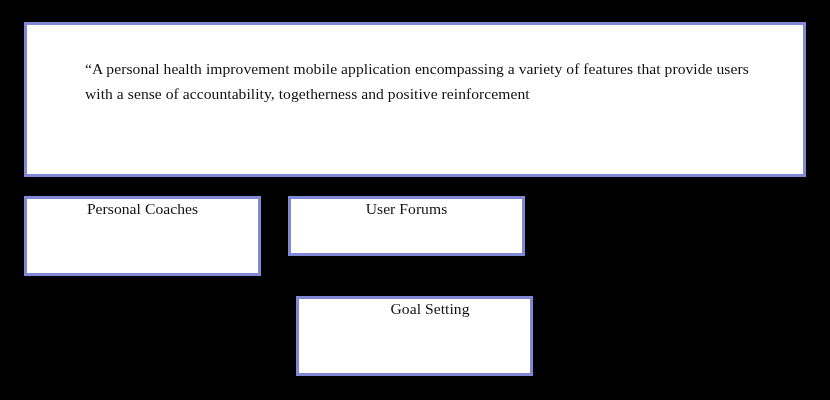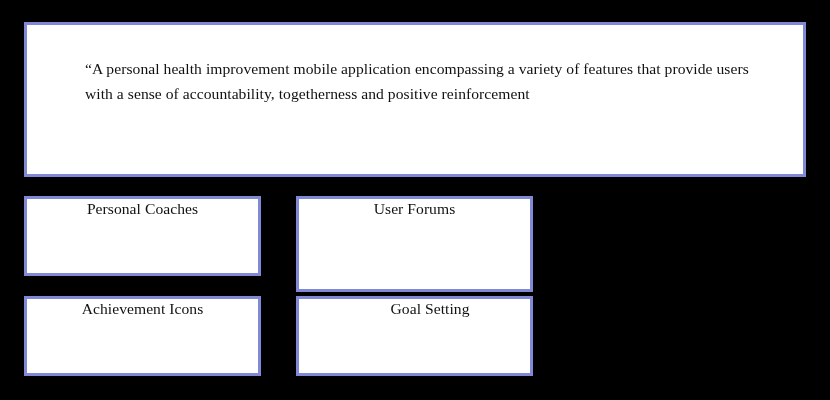"User Forums" .r1c2 { height: 96px -> 60px; left: 296px -> 288px }
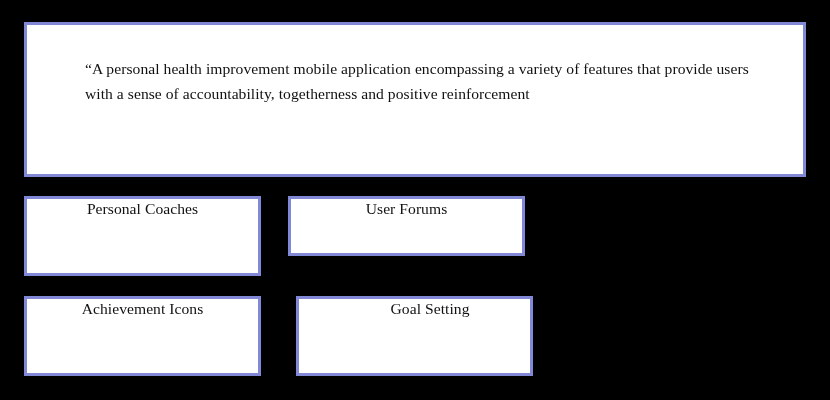"Achievement Icons" div.box { html: <div> <span>Achievement Icons</span> </div> -> none }
